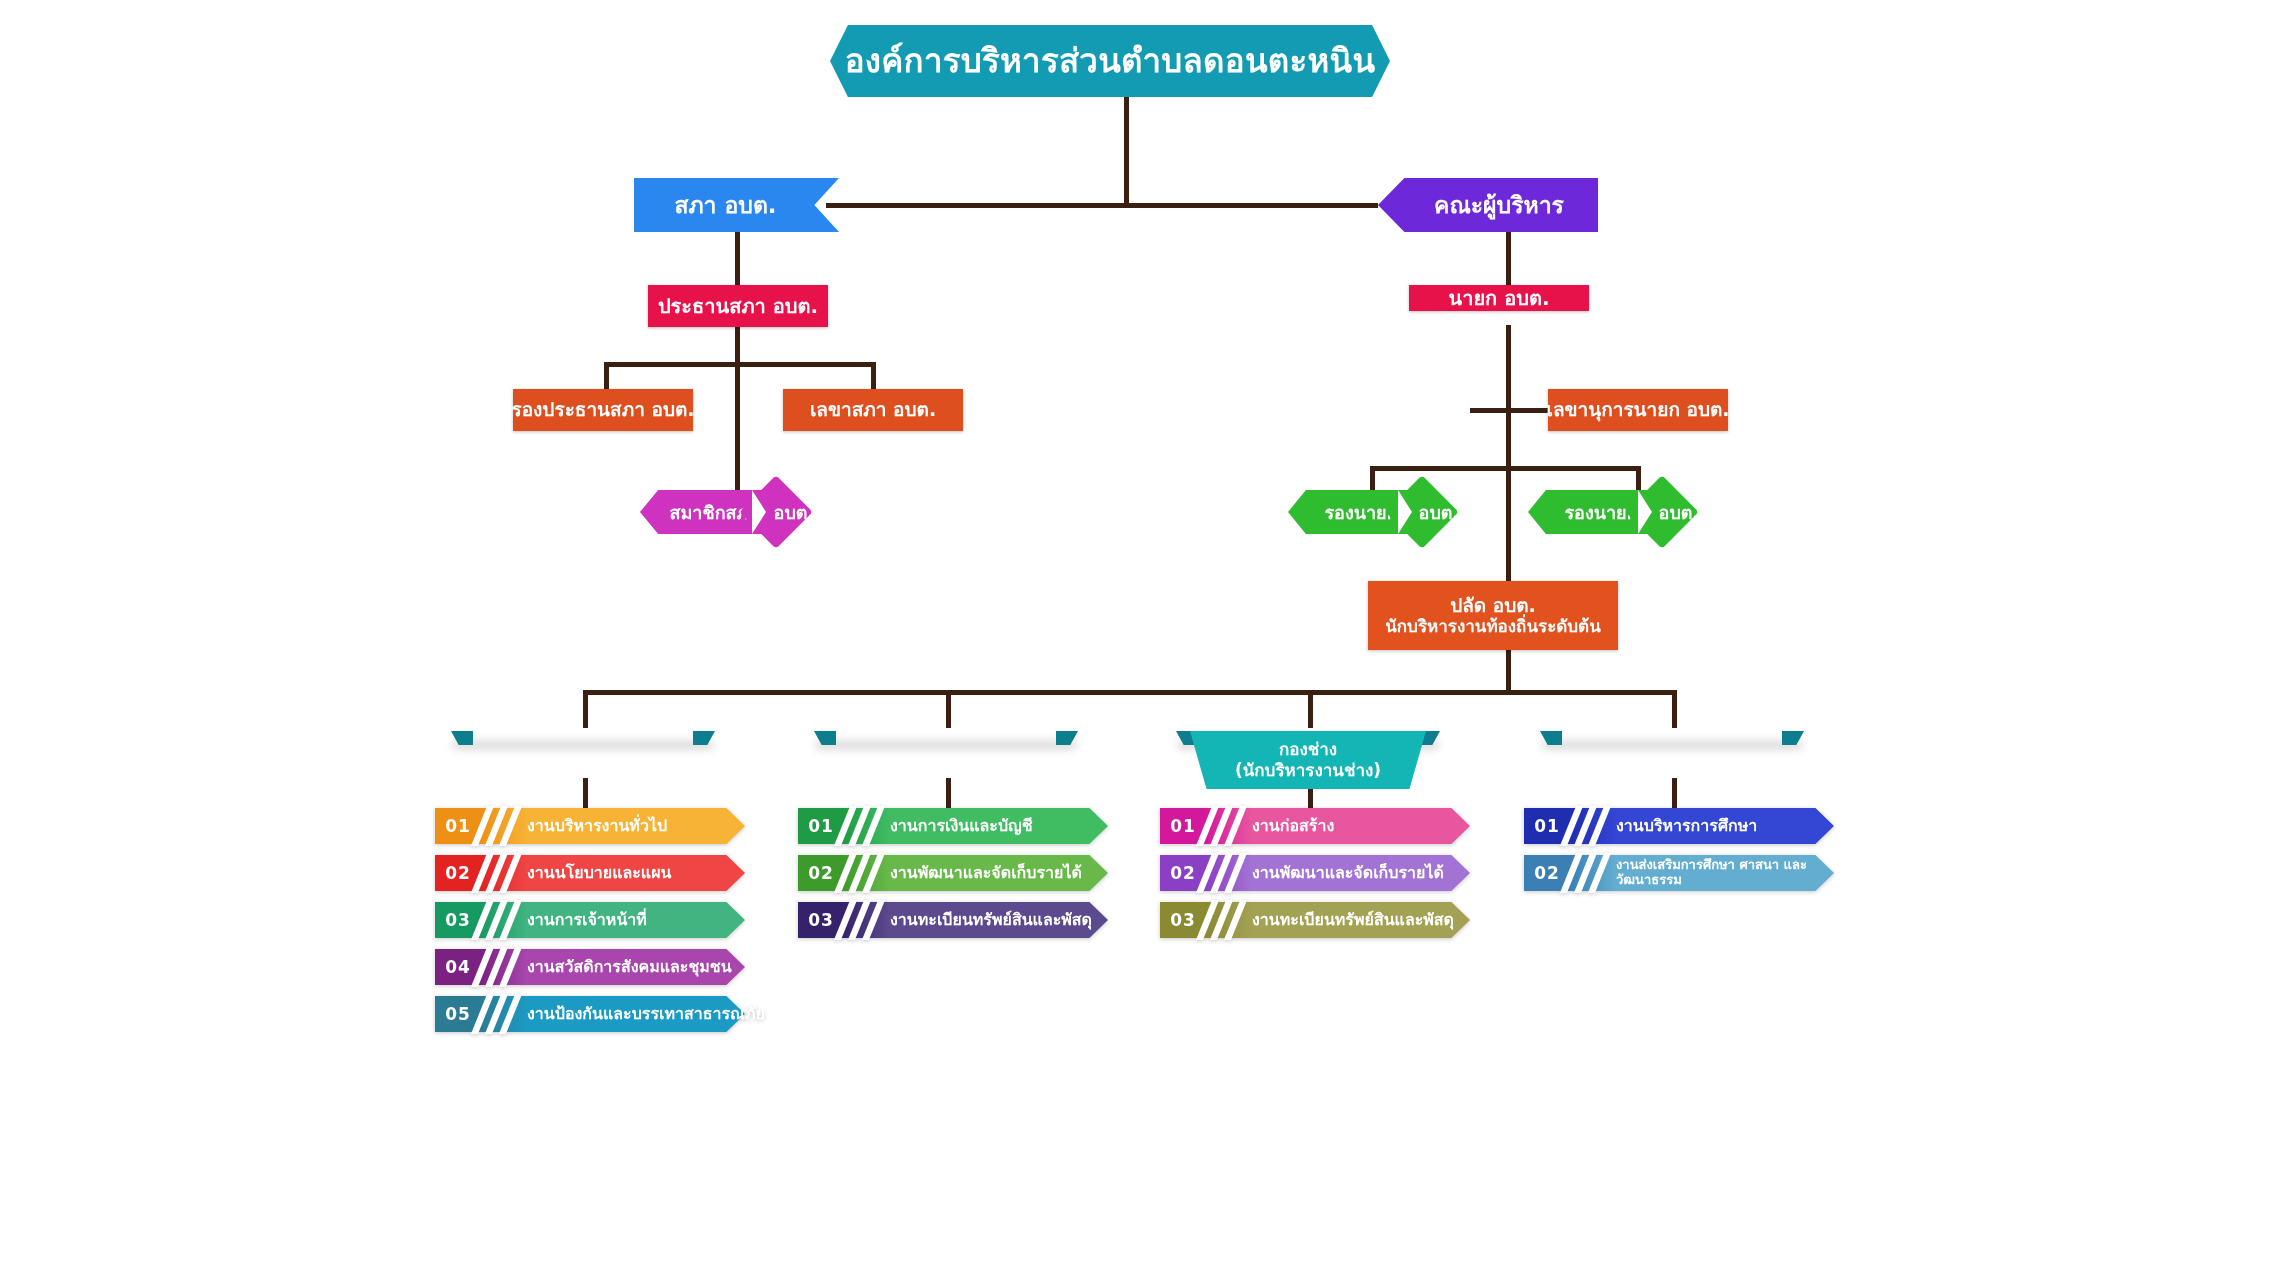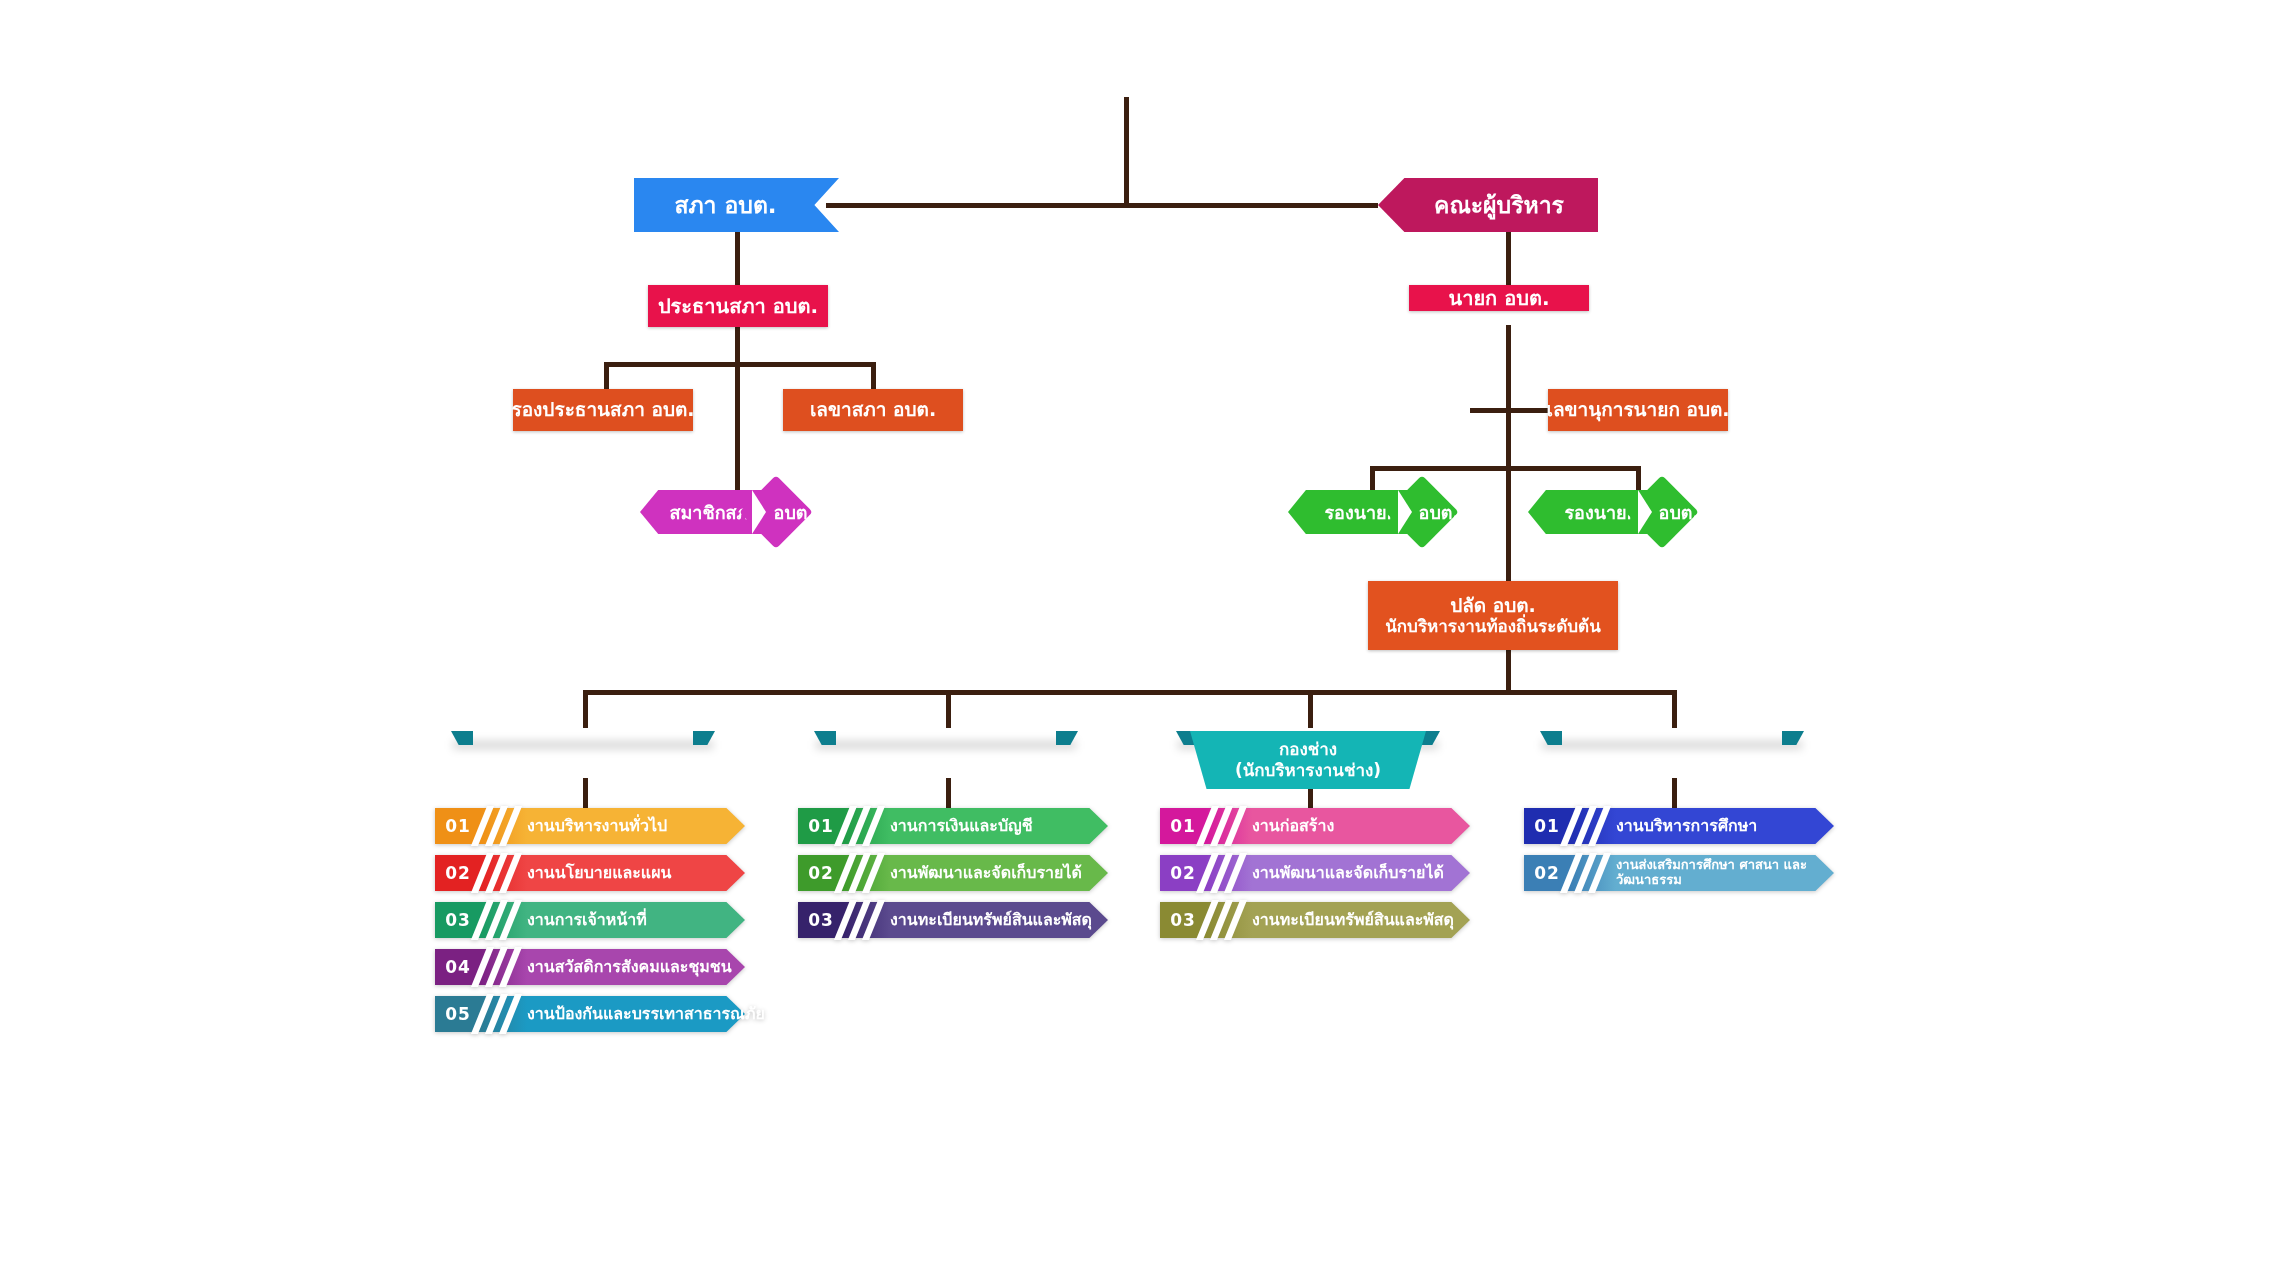"องค์การบริหารส่วนตำบลดอนตะหนิน" div.node { html: none -> <div> <span>องค์การบริหารส่วนตำบลดอนตะหนิน</span> </div> }
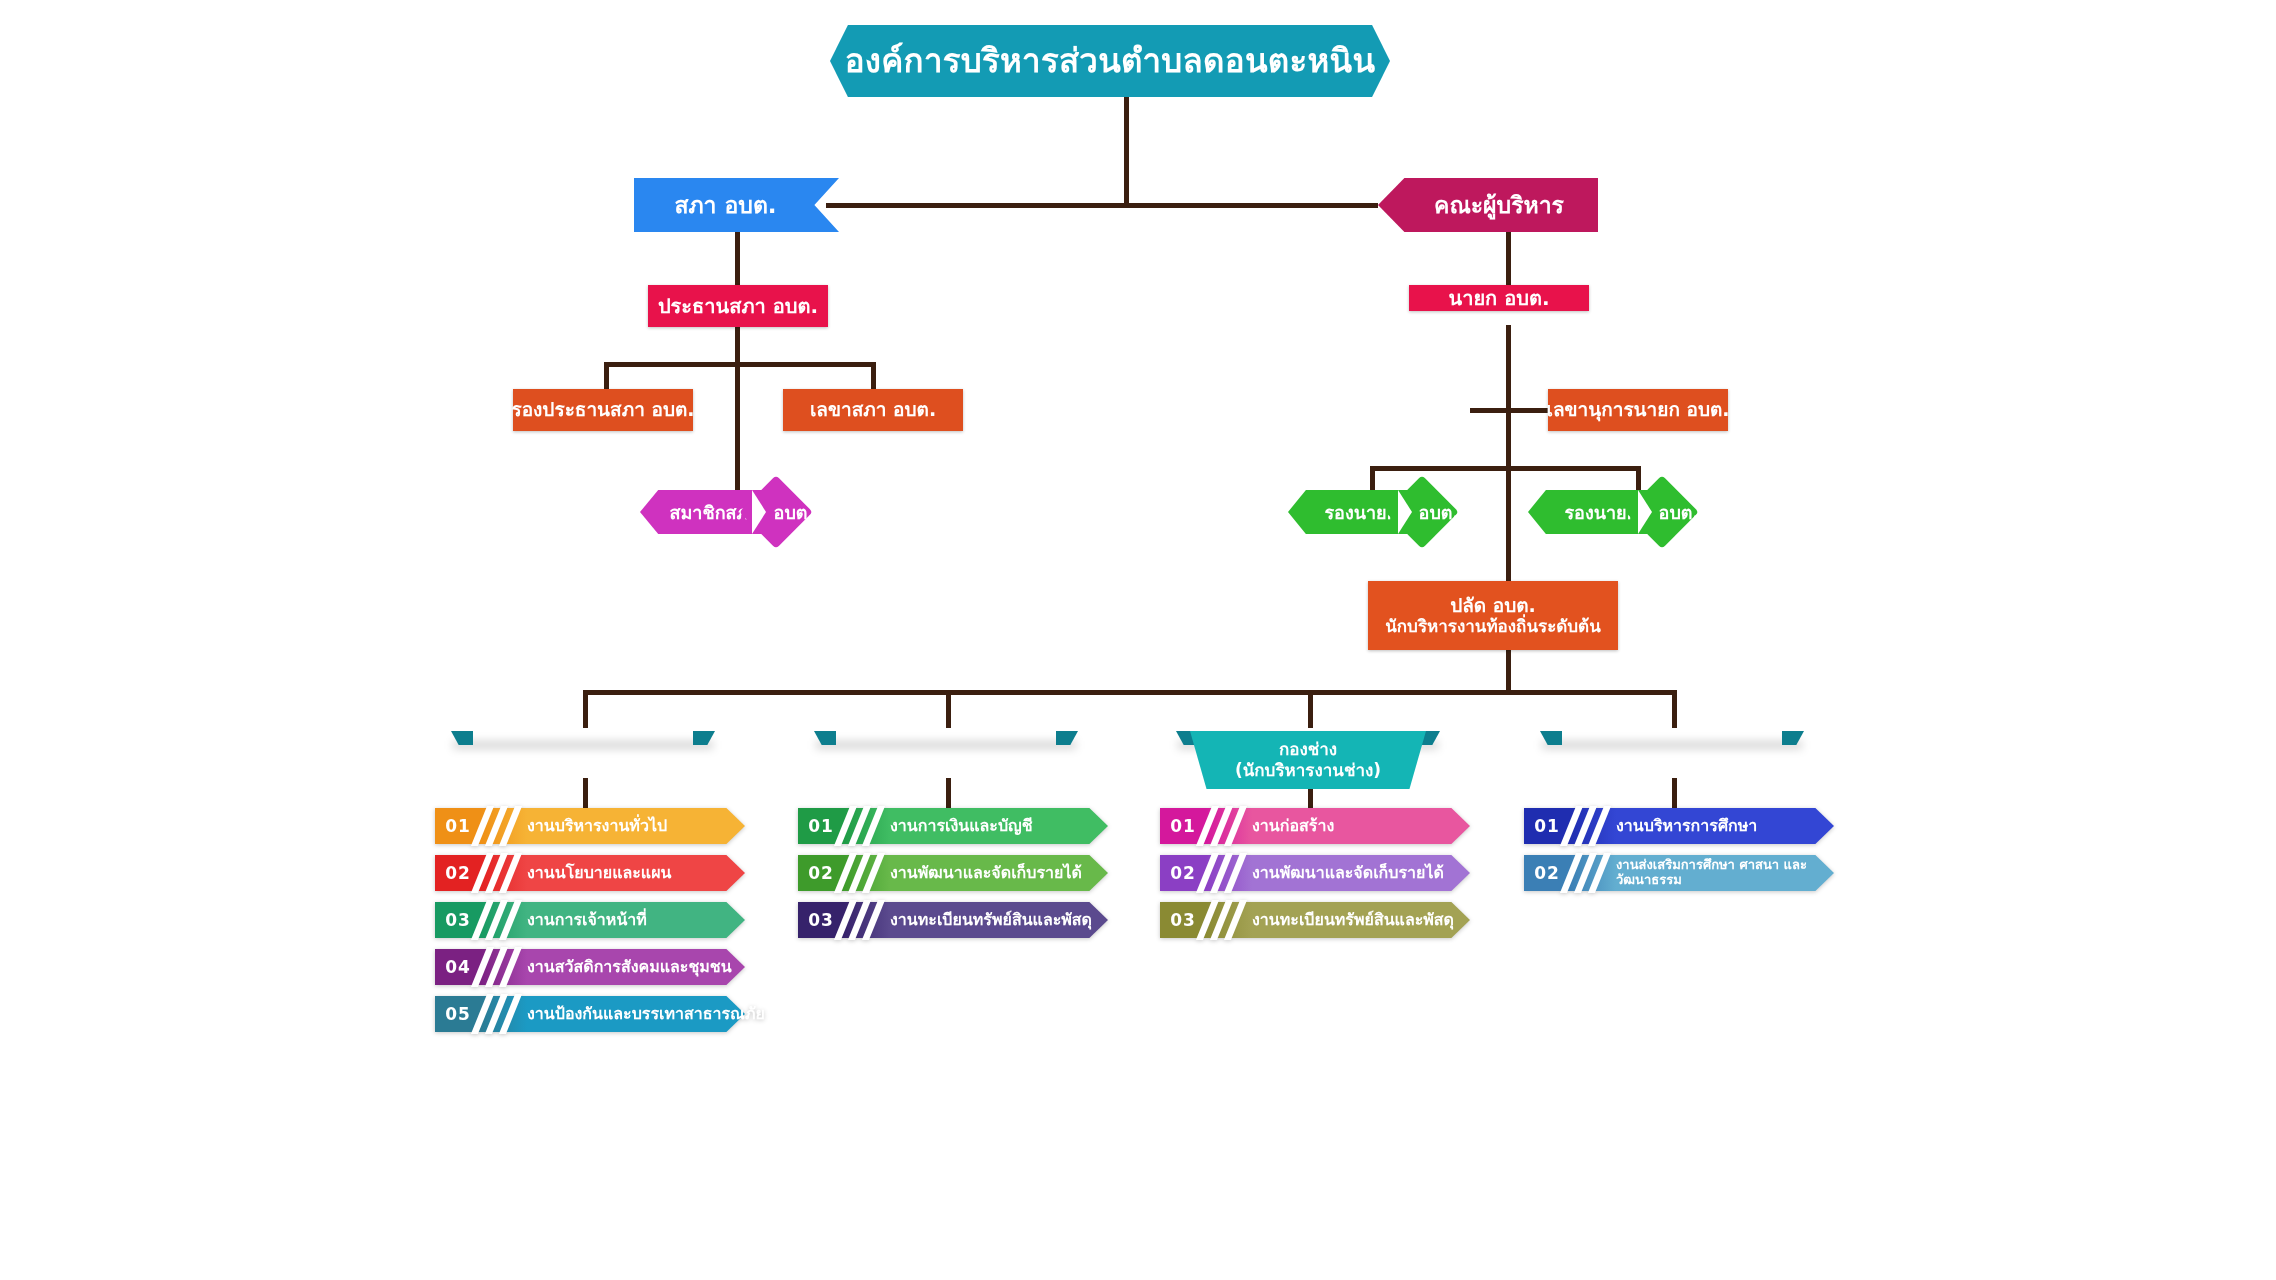"คณะผู้บริหาร" .ribbon-l { background: #be185d -> #6d28d9 }
